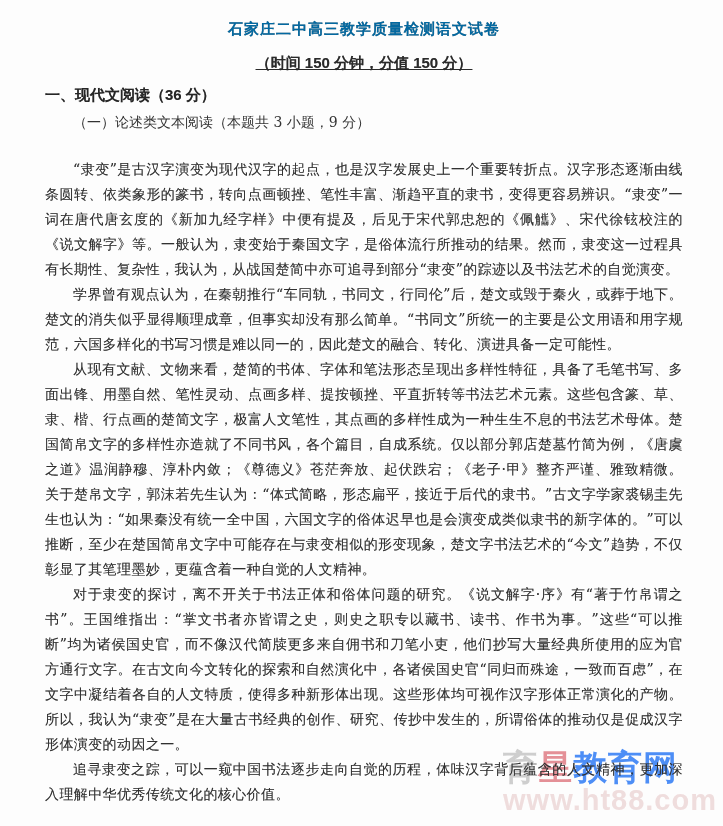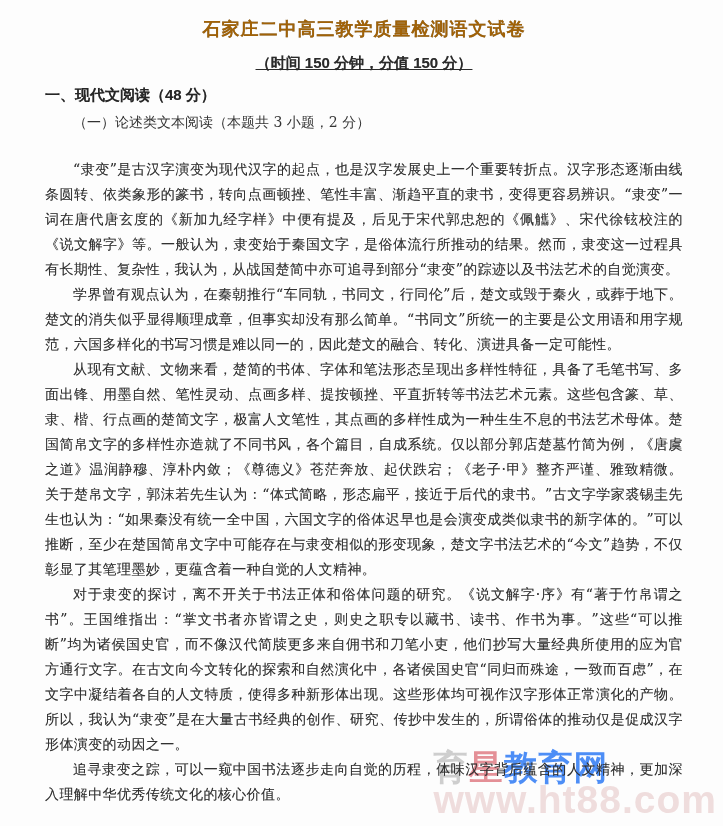"石家庄二中高三教学质量检测语文试卷" .paper-title { color: #a16207 -> #0369a1; font-size: 18px -> 15px }
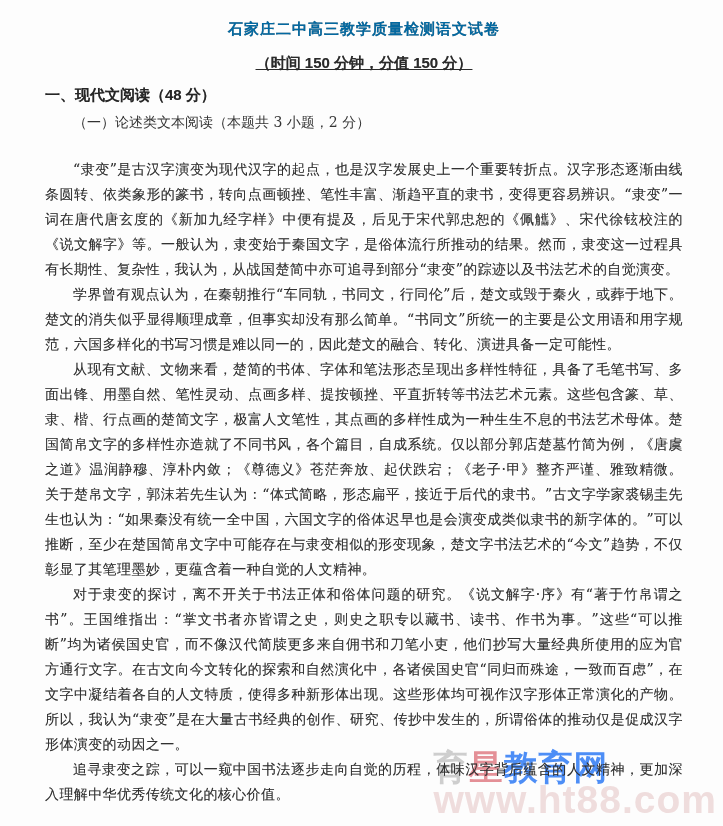"一、现代文阅读（48 分）" div.section-heading { text: 48 -> 36 }
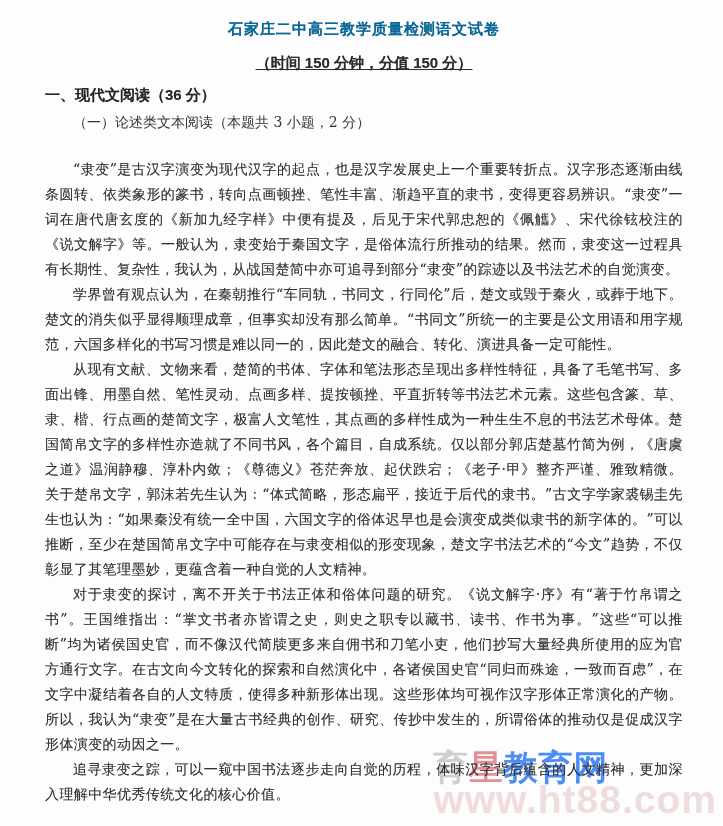"（一）论述类文本阅读（本题共 3 小题，2 分）" div.subsection-heading { text: 2 -> 9 }
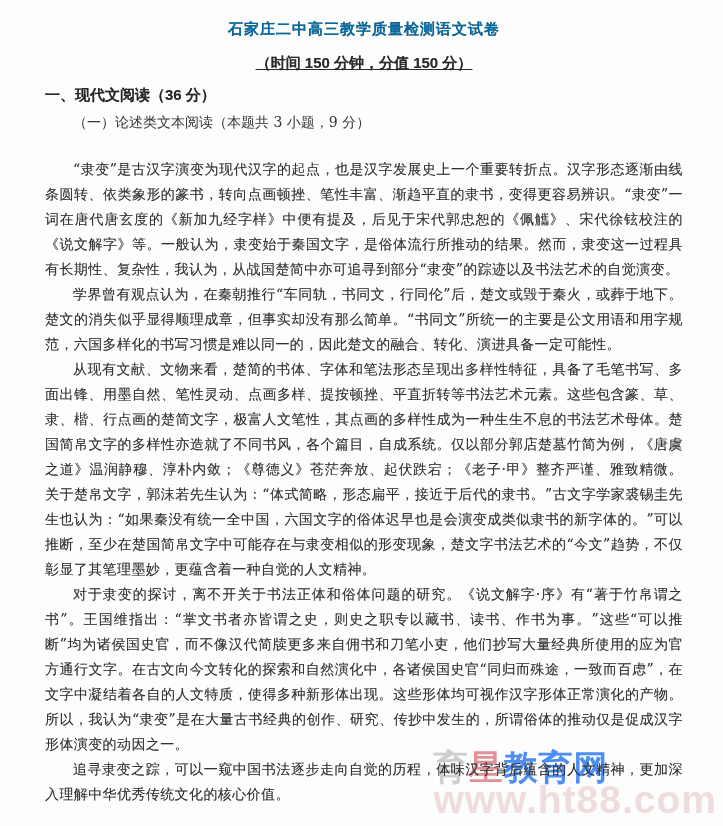"www.ht88.com" .wm-url { font-size: 39px -> 29px }
